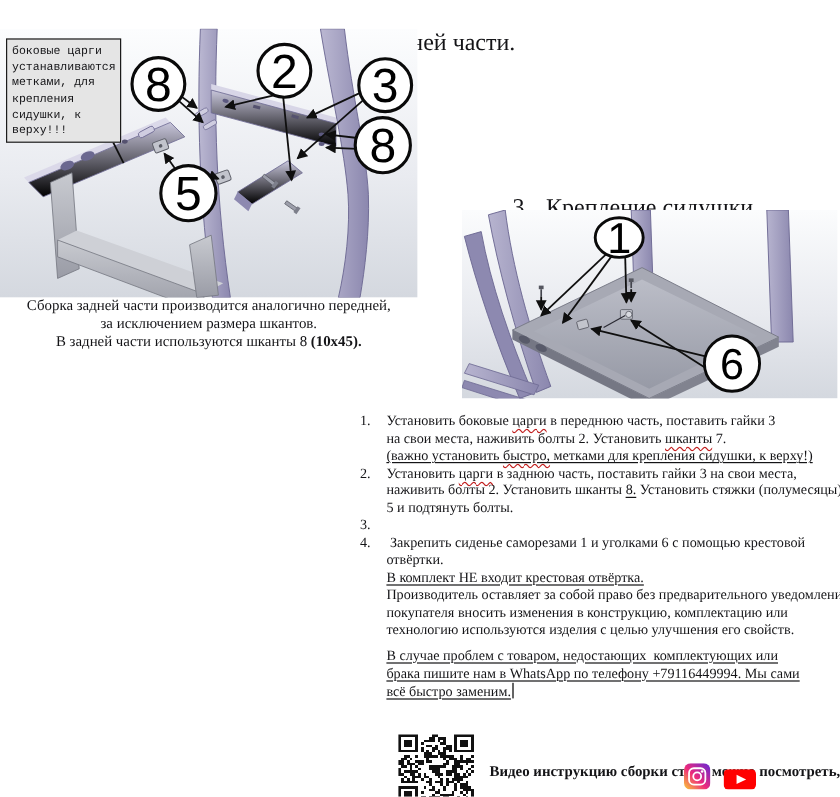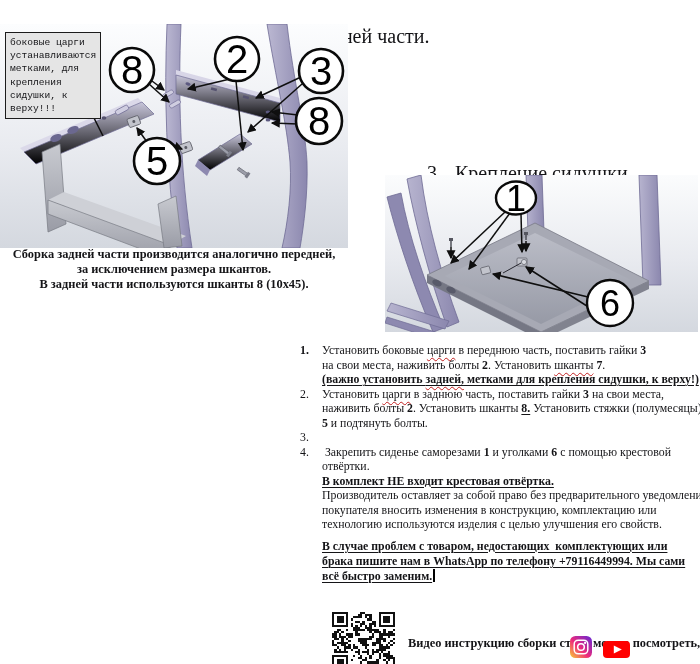"Сборка задней части производится" .b { font-weight: bold -> normal }
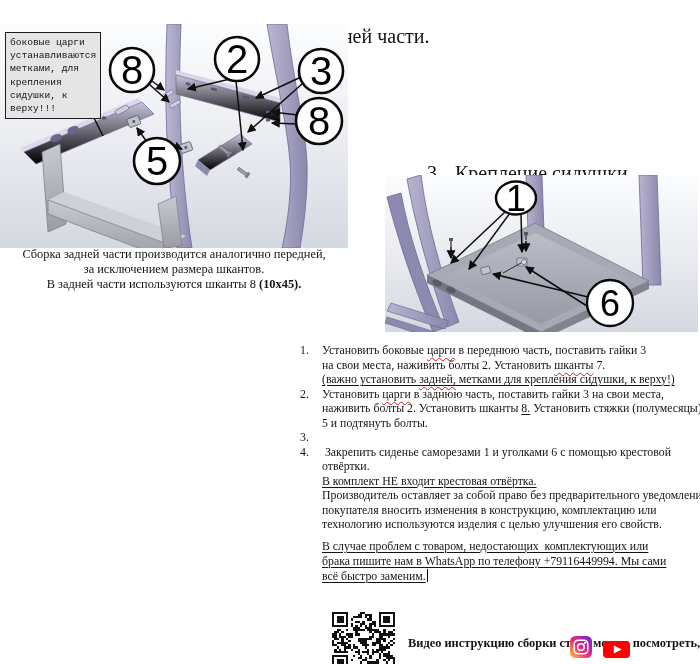"задней," span.w { text: задней -> быстро }
